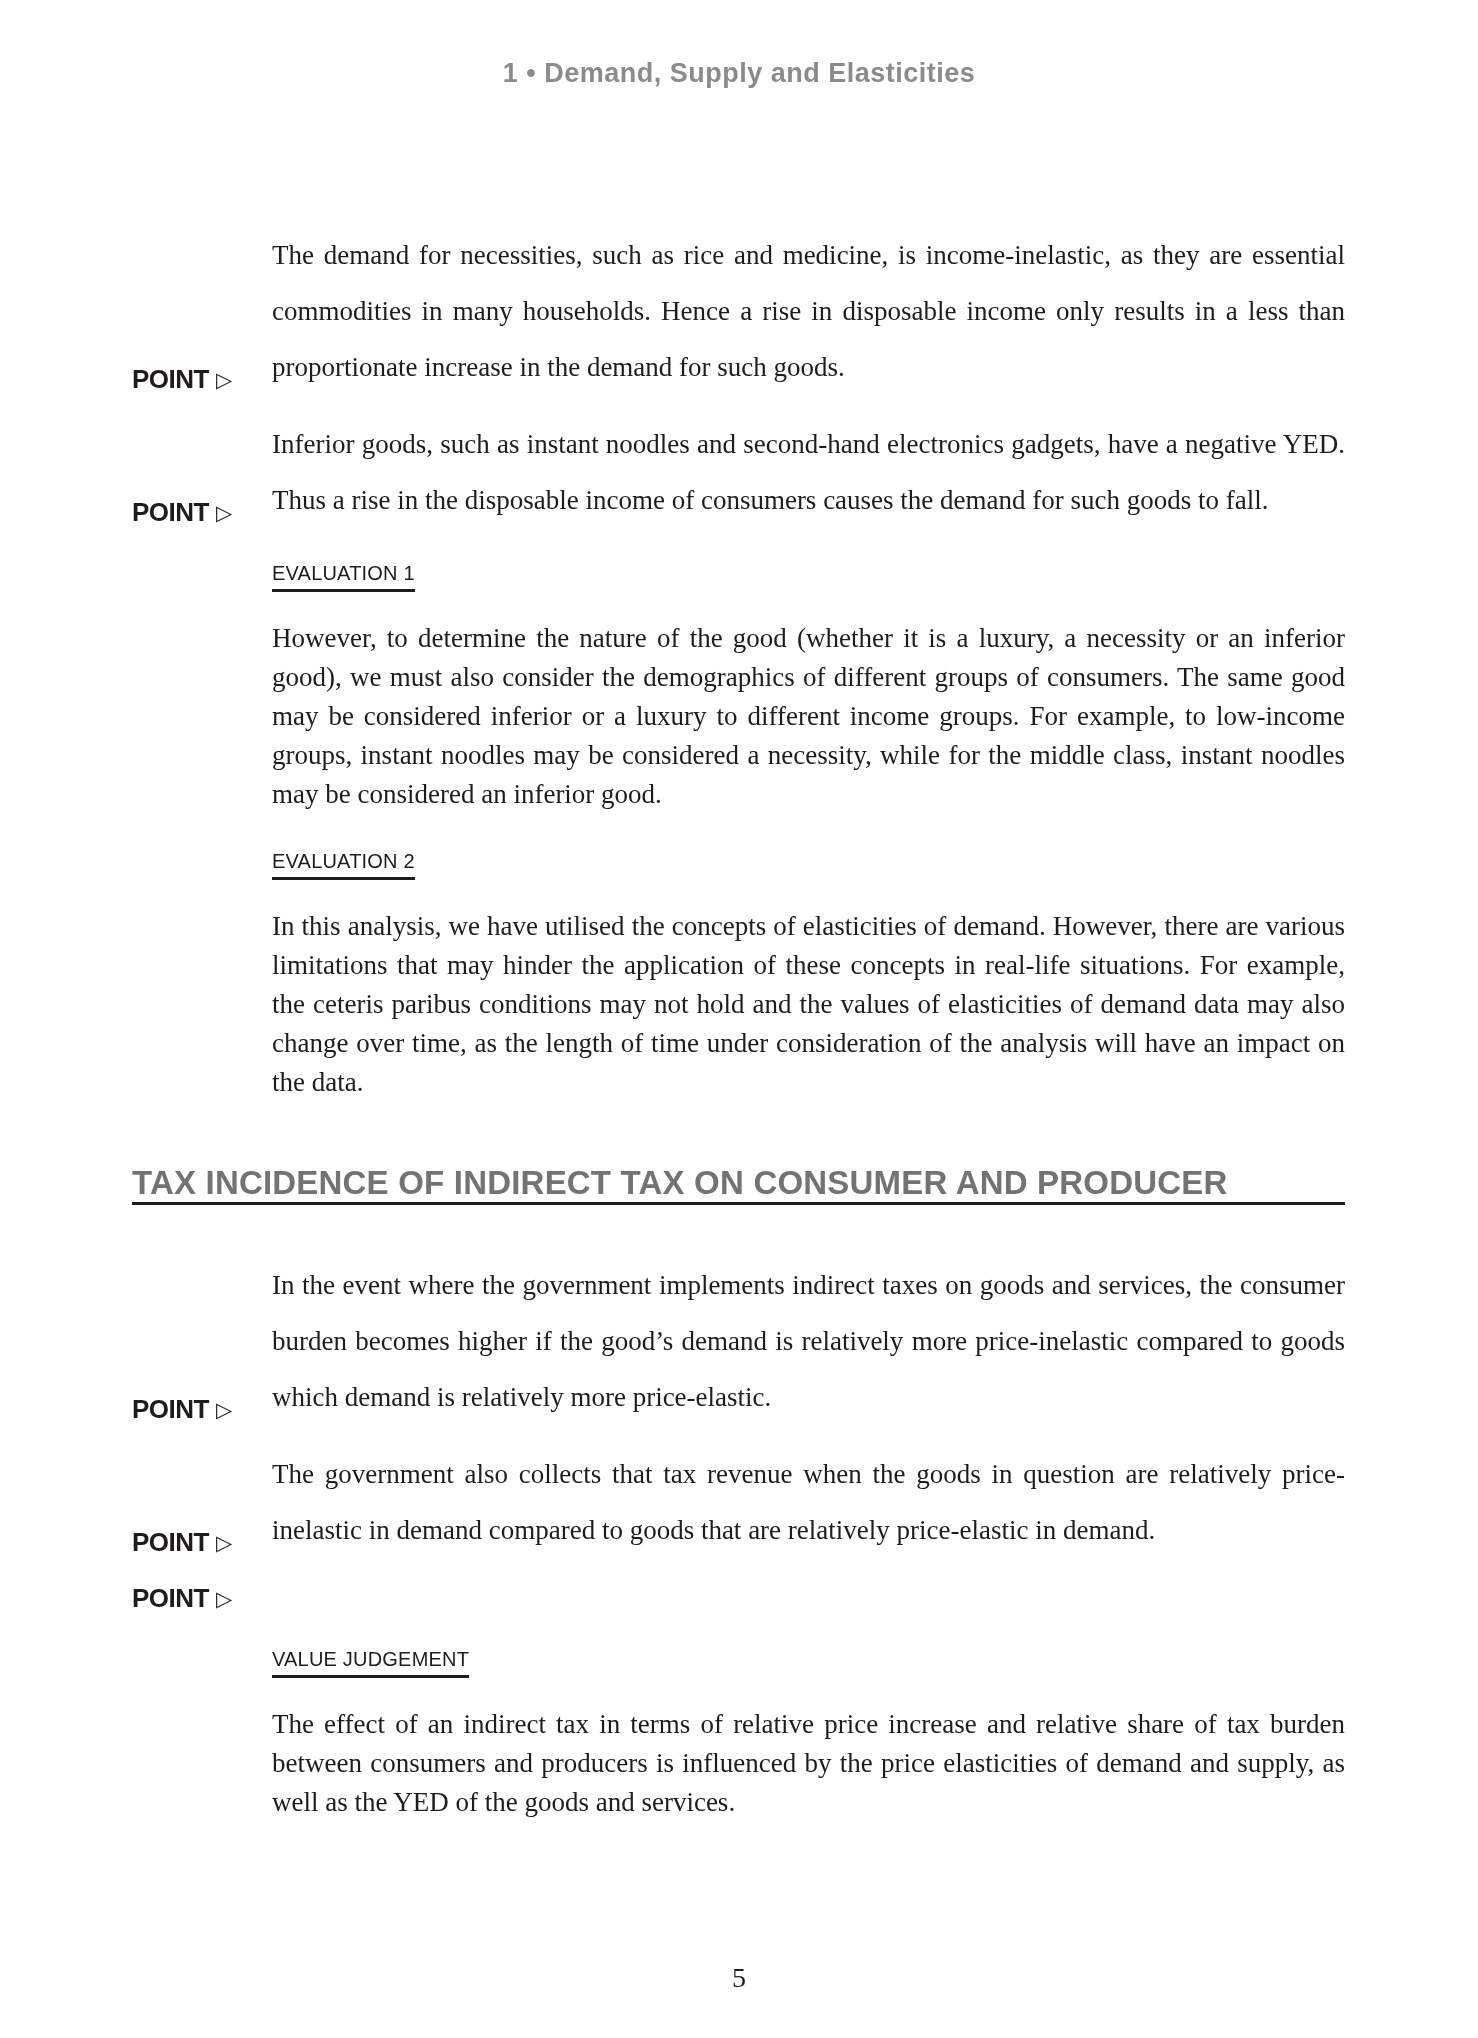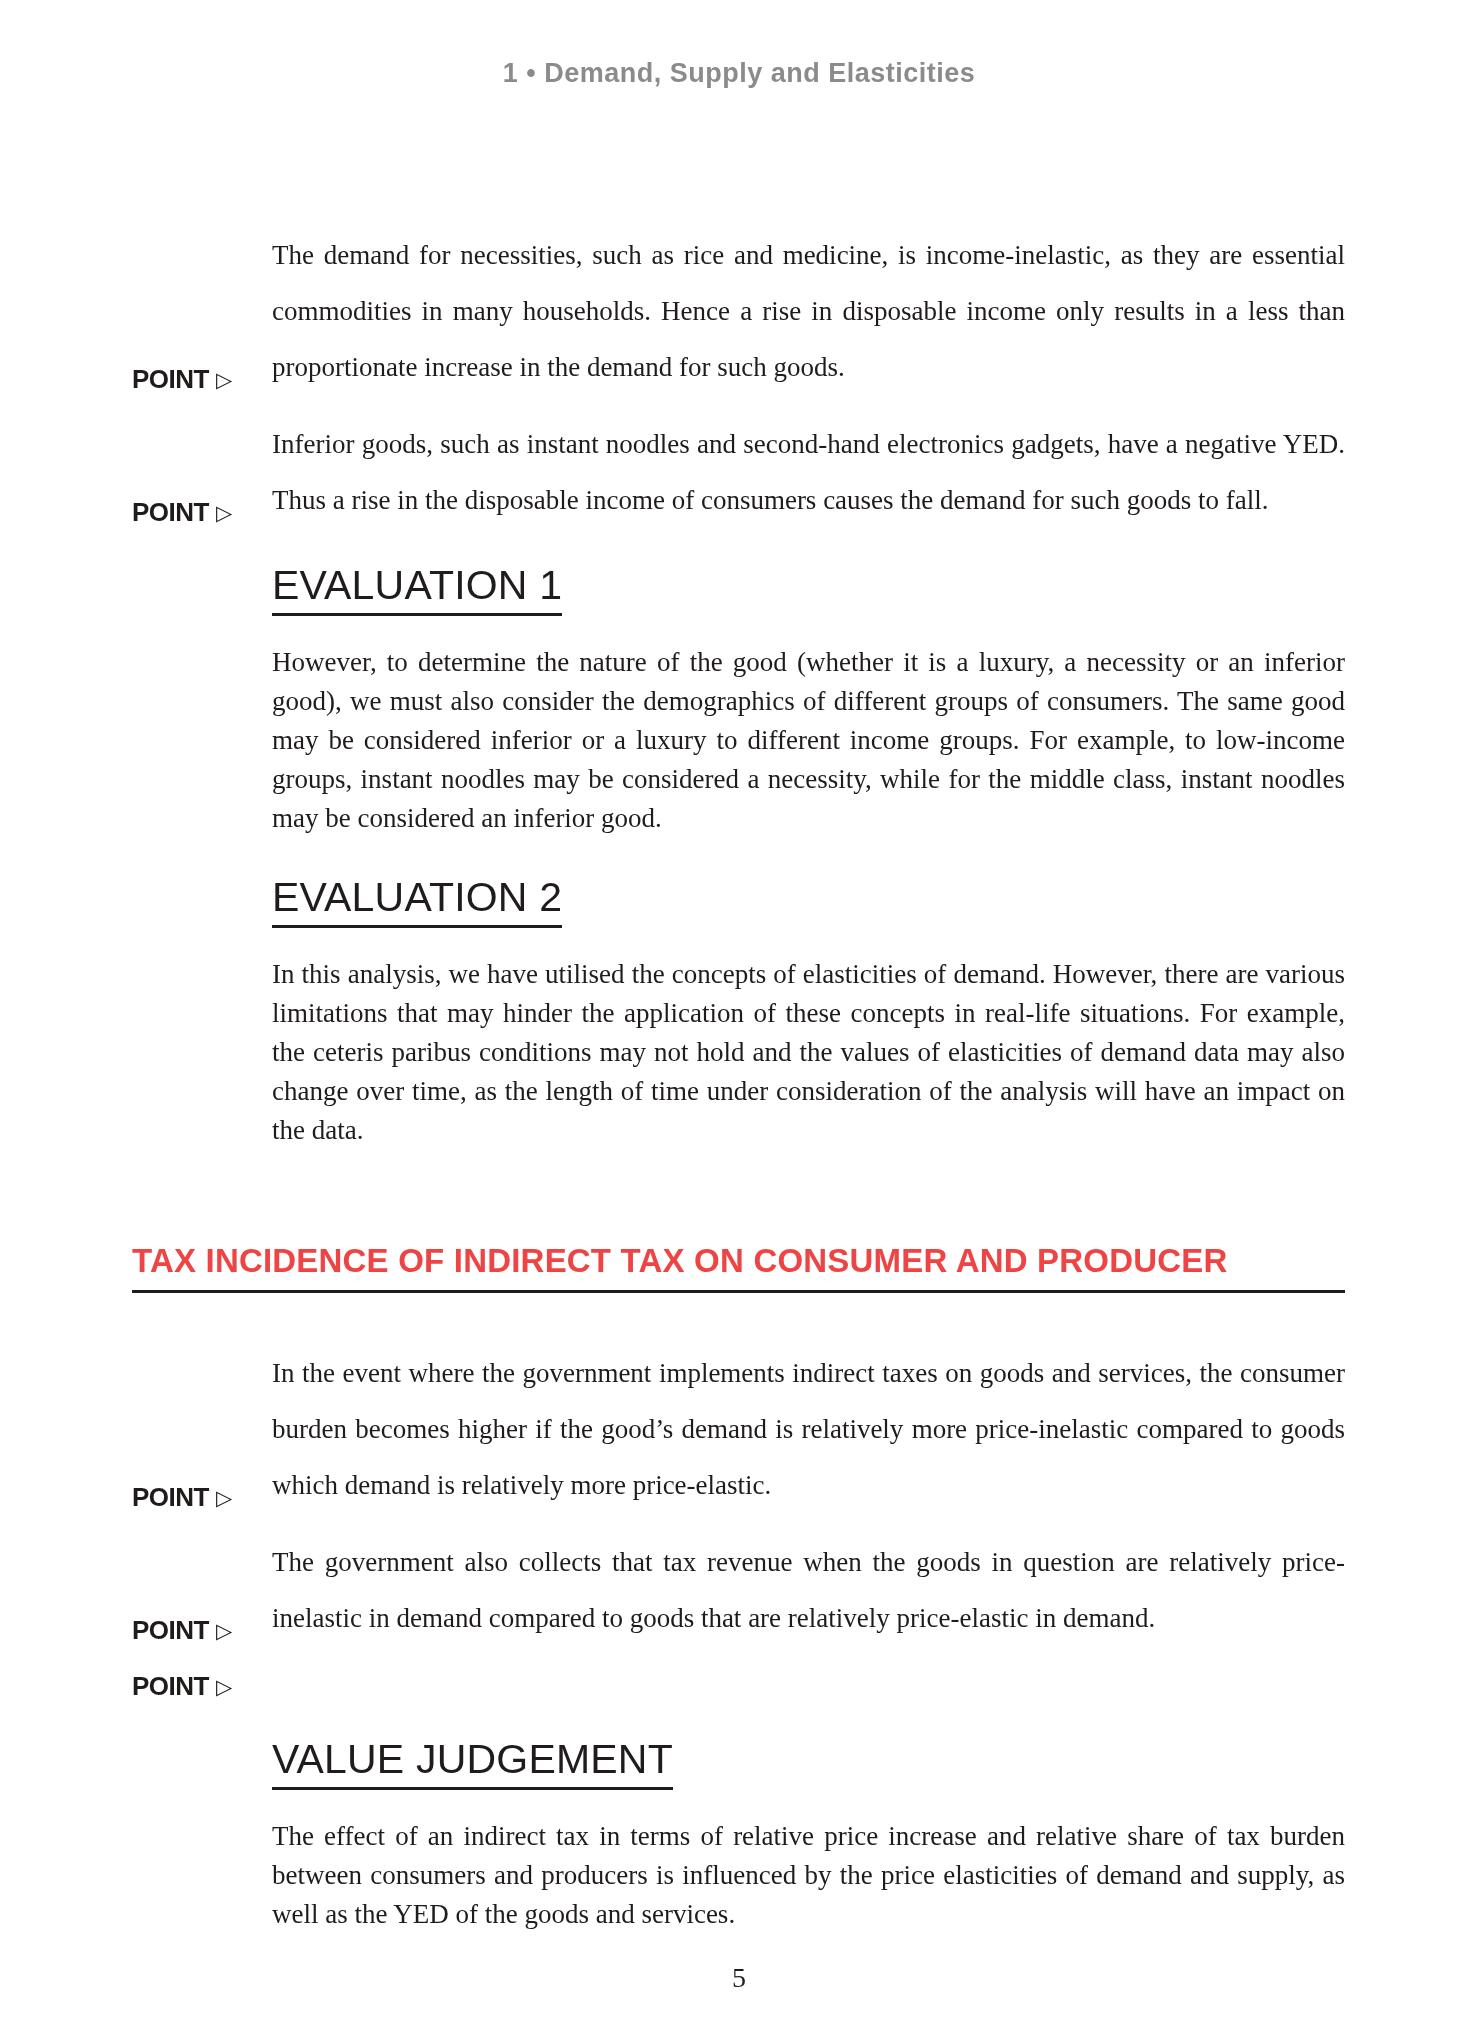"EVALUATION 1" .sub-heading { font-size: 41px -> 20px }
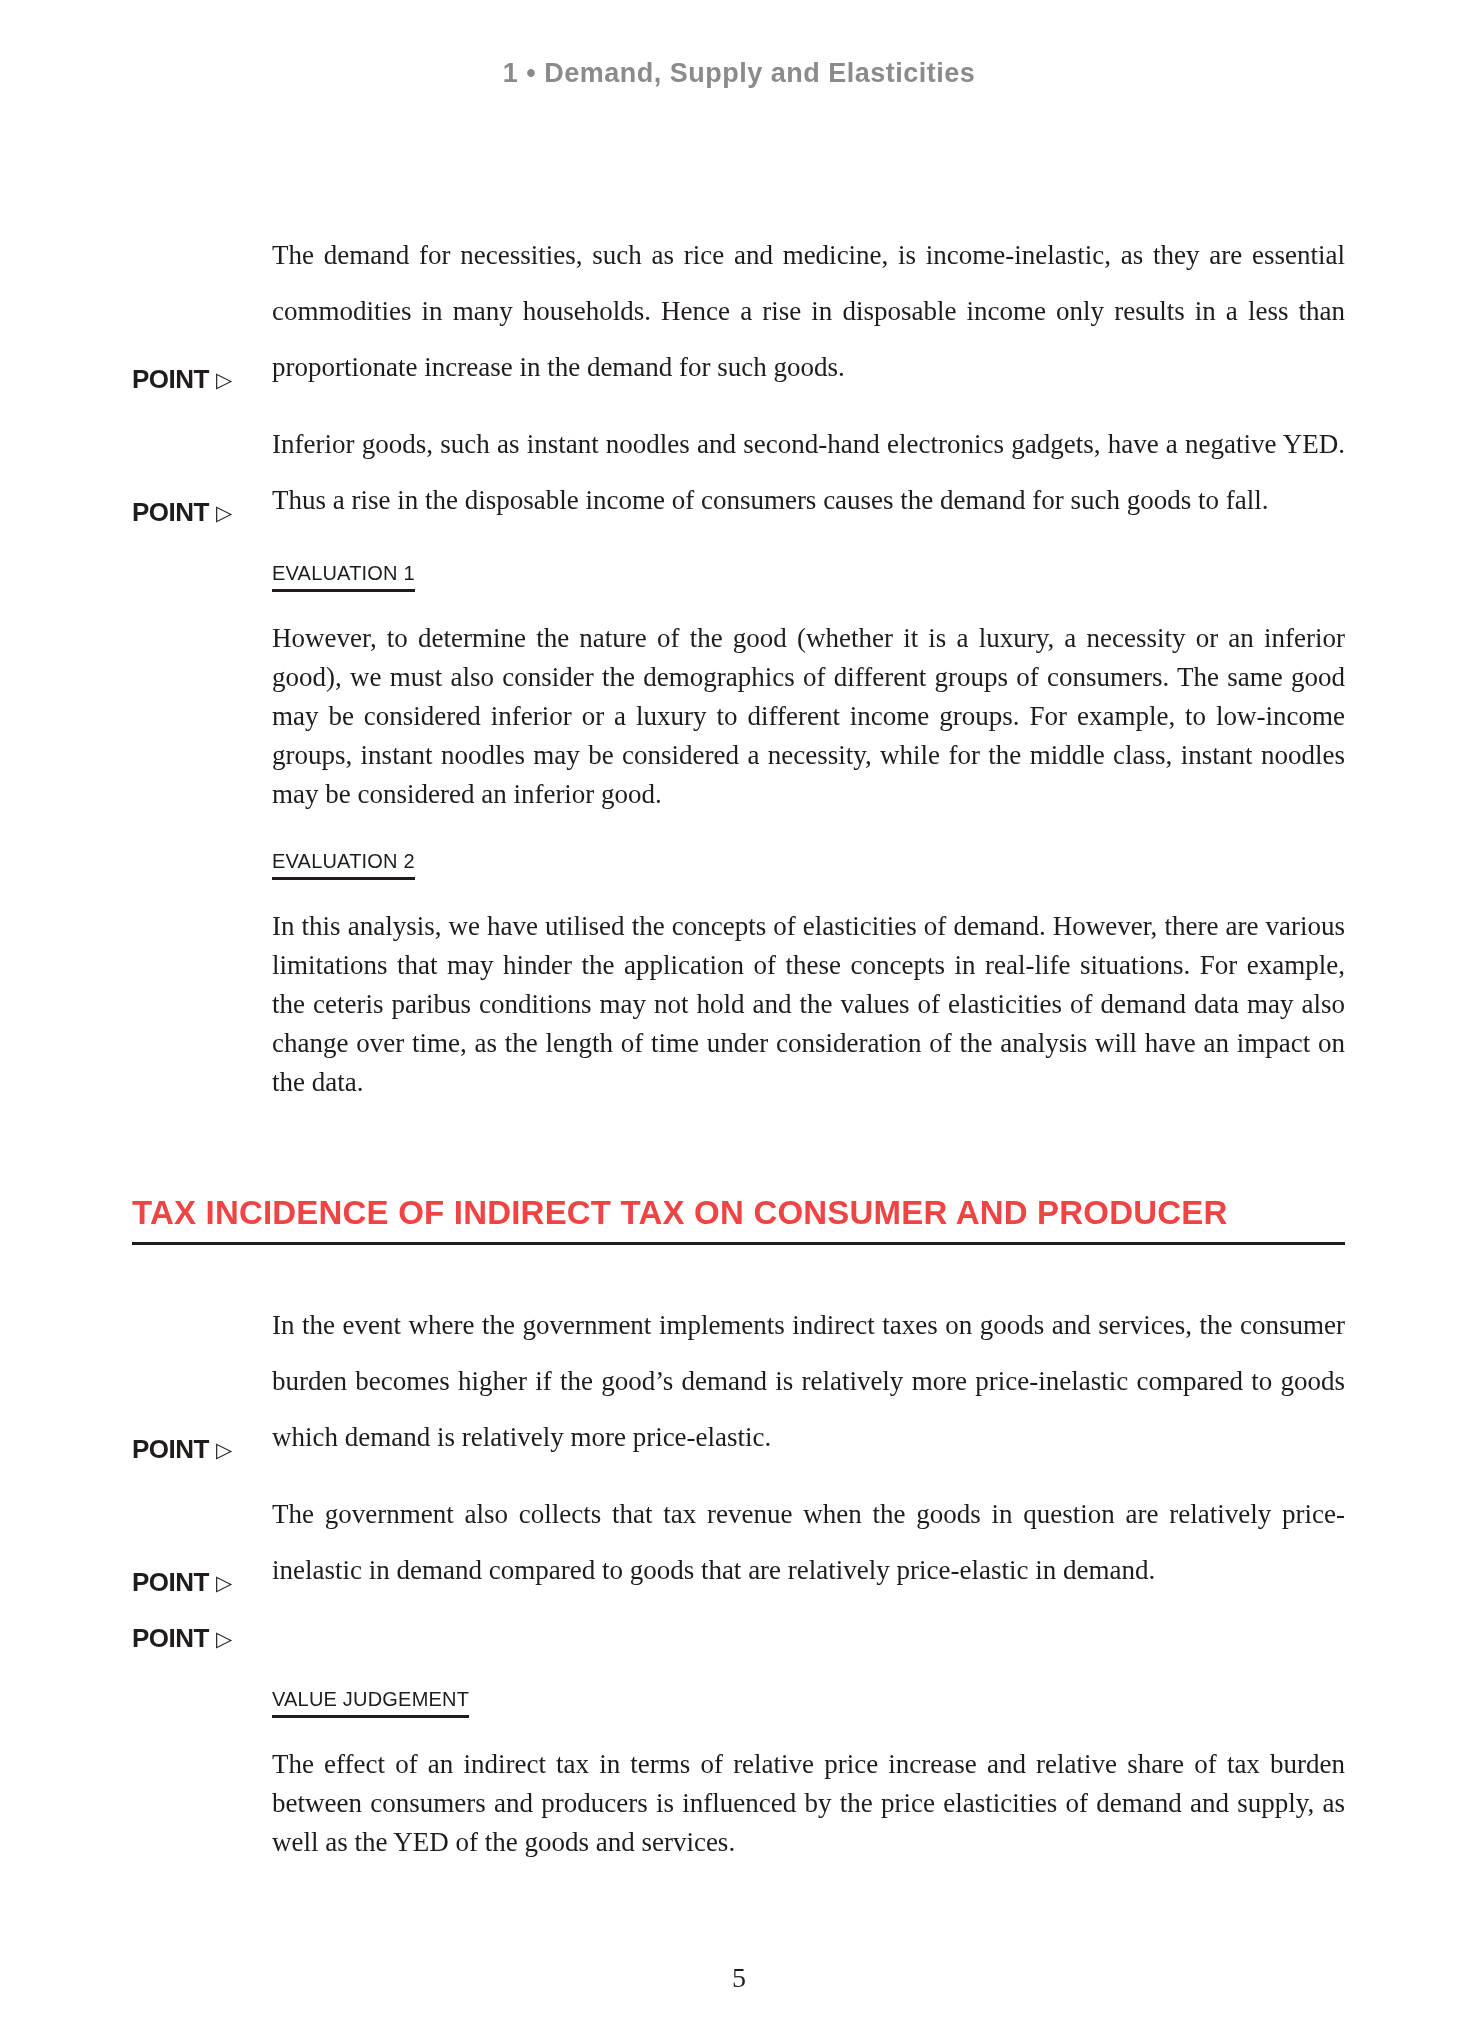"TAX INCIDENCE OF INDIRECT TAX" .section-heading { color: #ef4444 -> #737373; margin: 92px 0 52px 0 -> 62px 0 52px 0; padding-bottom: 10px -> none }
